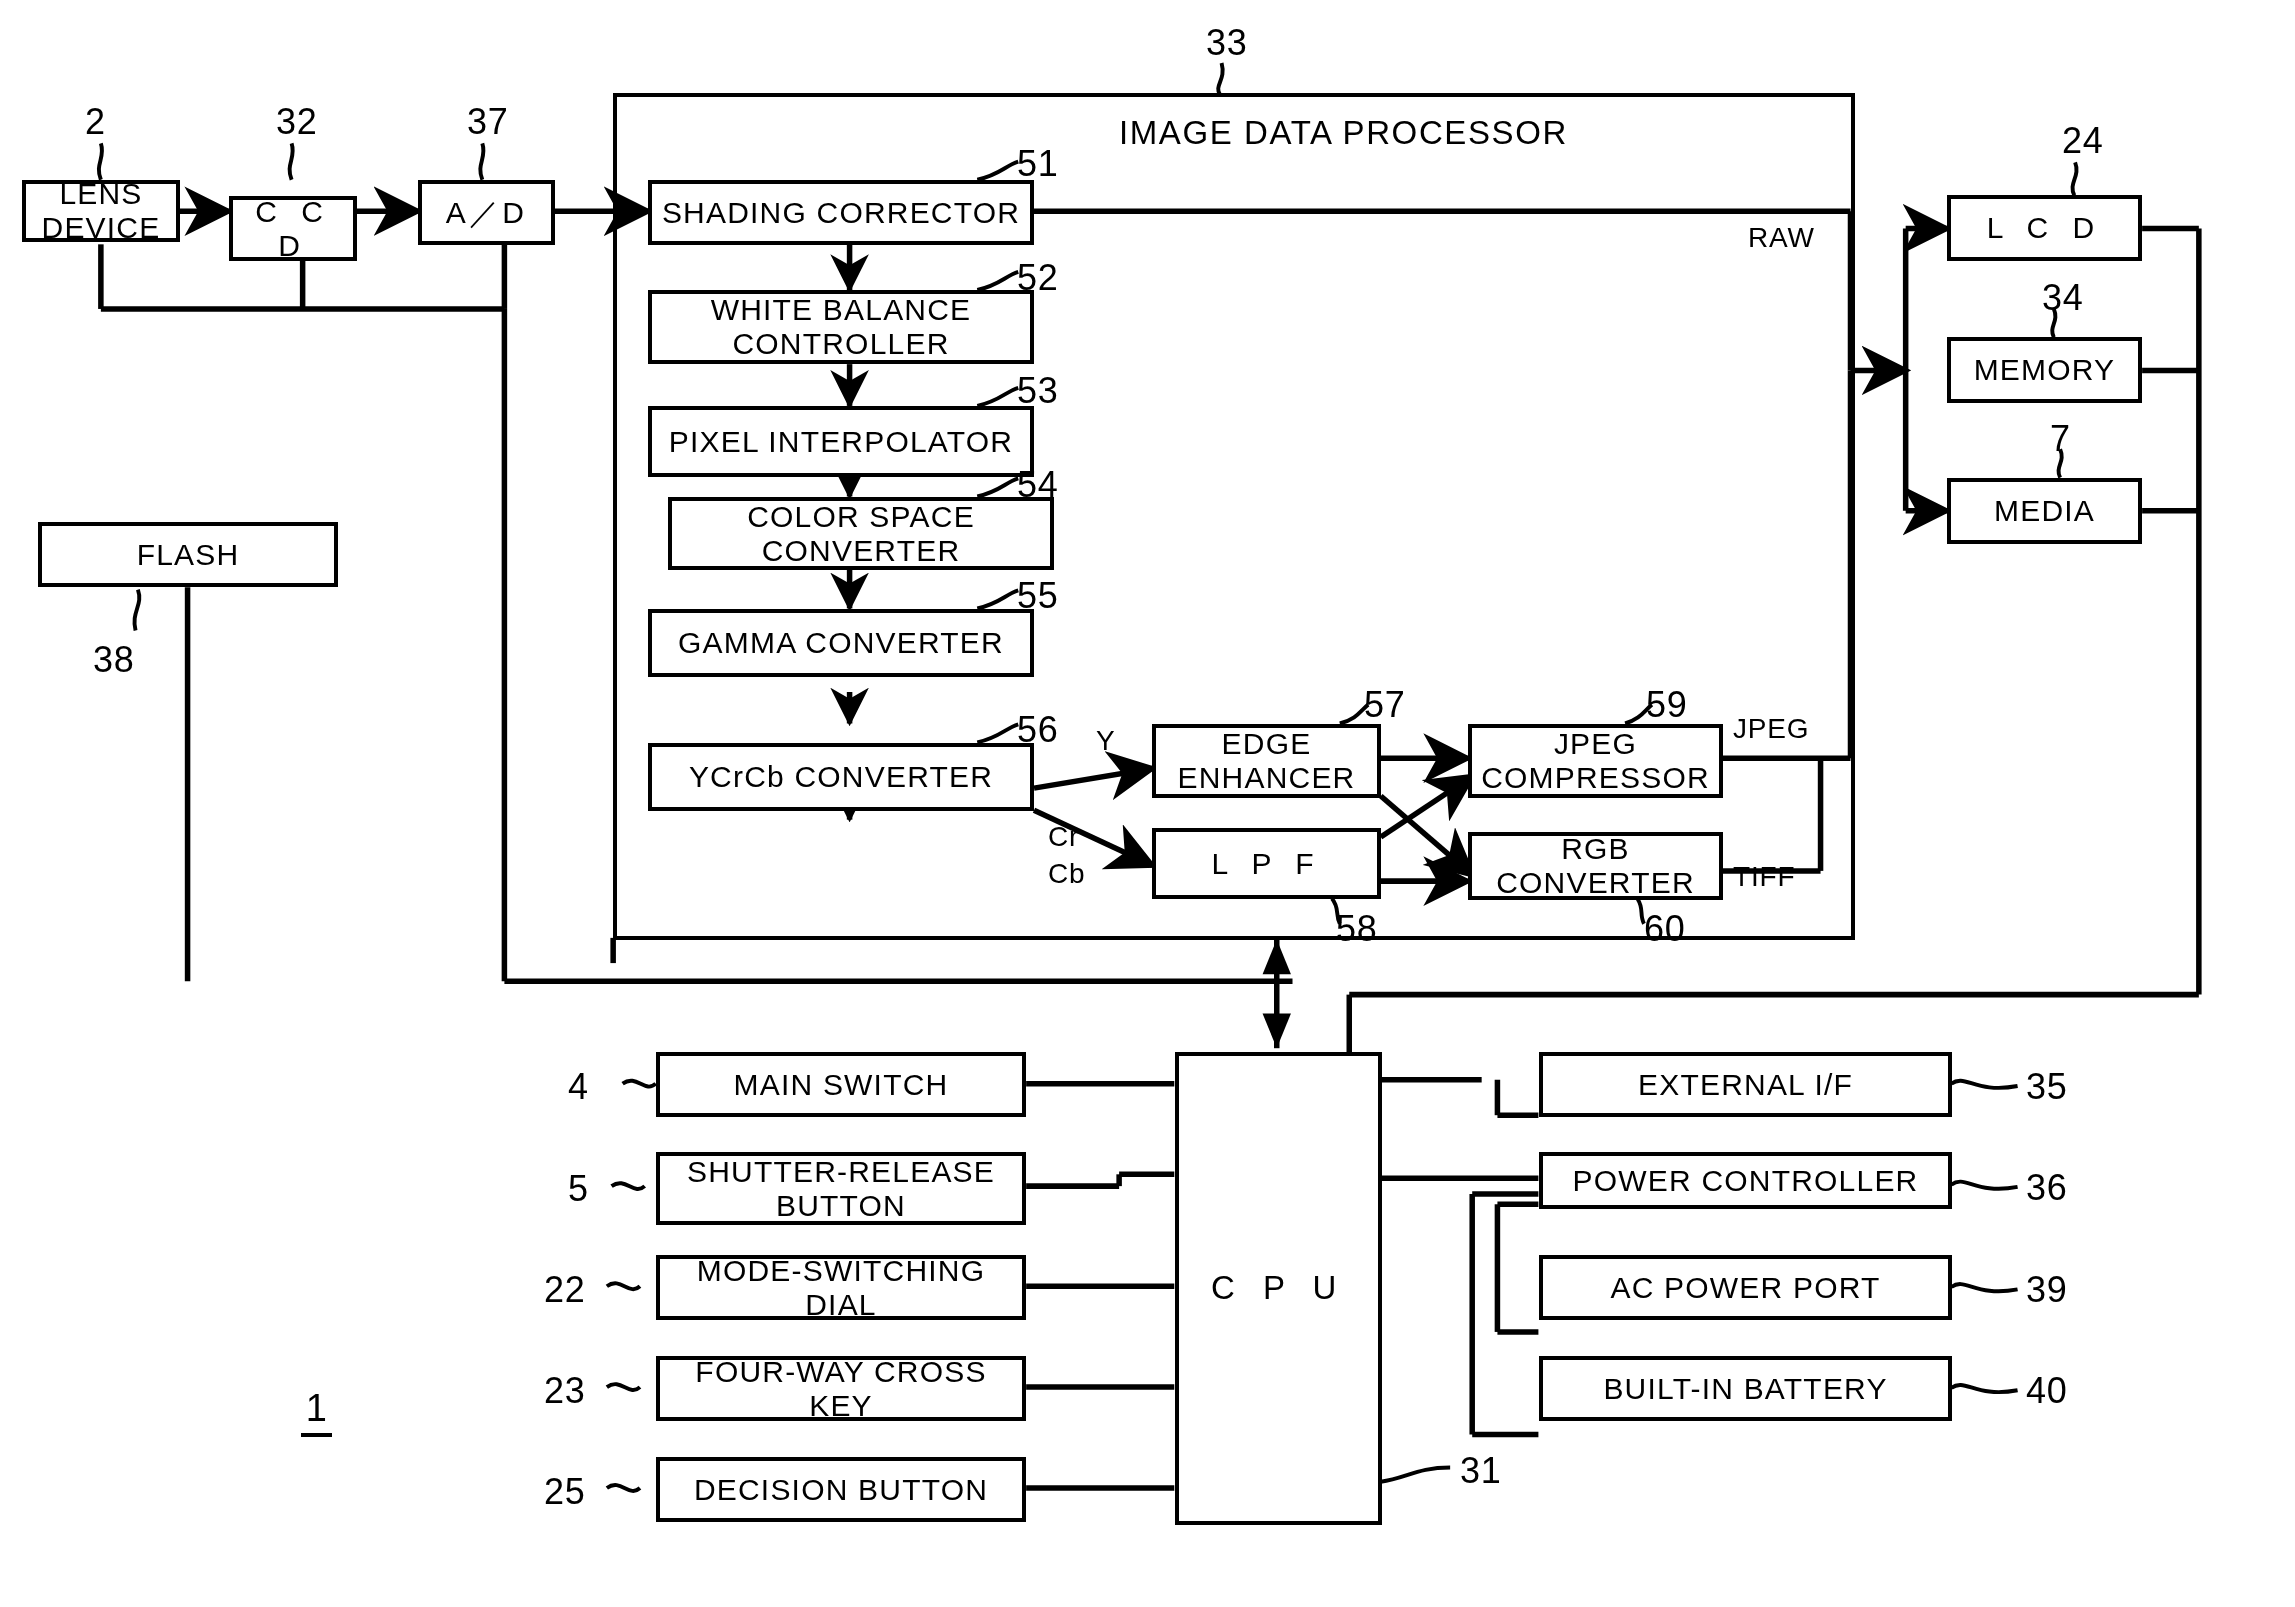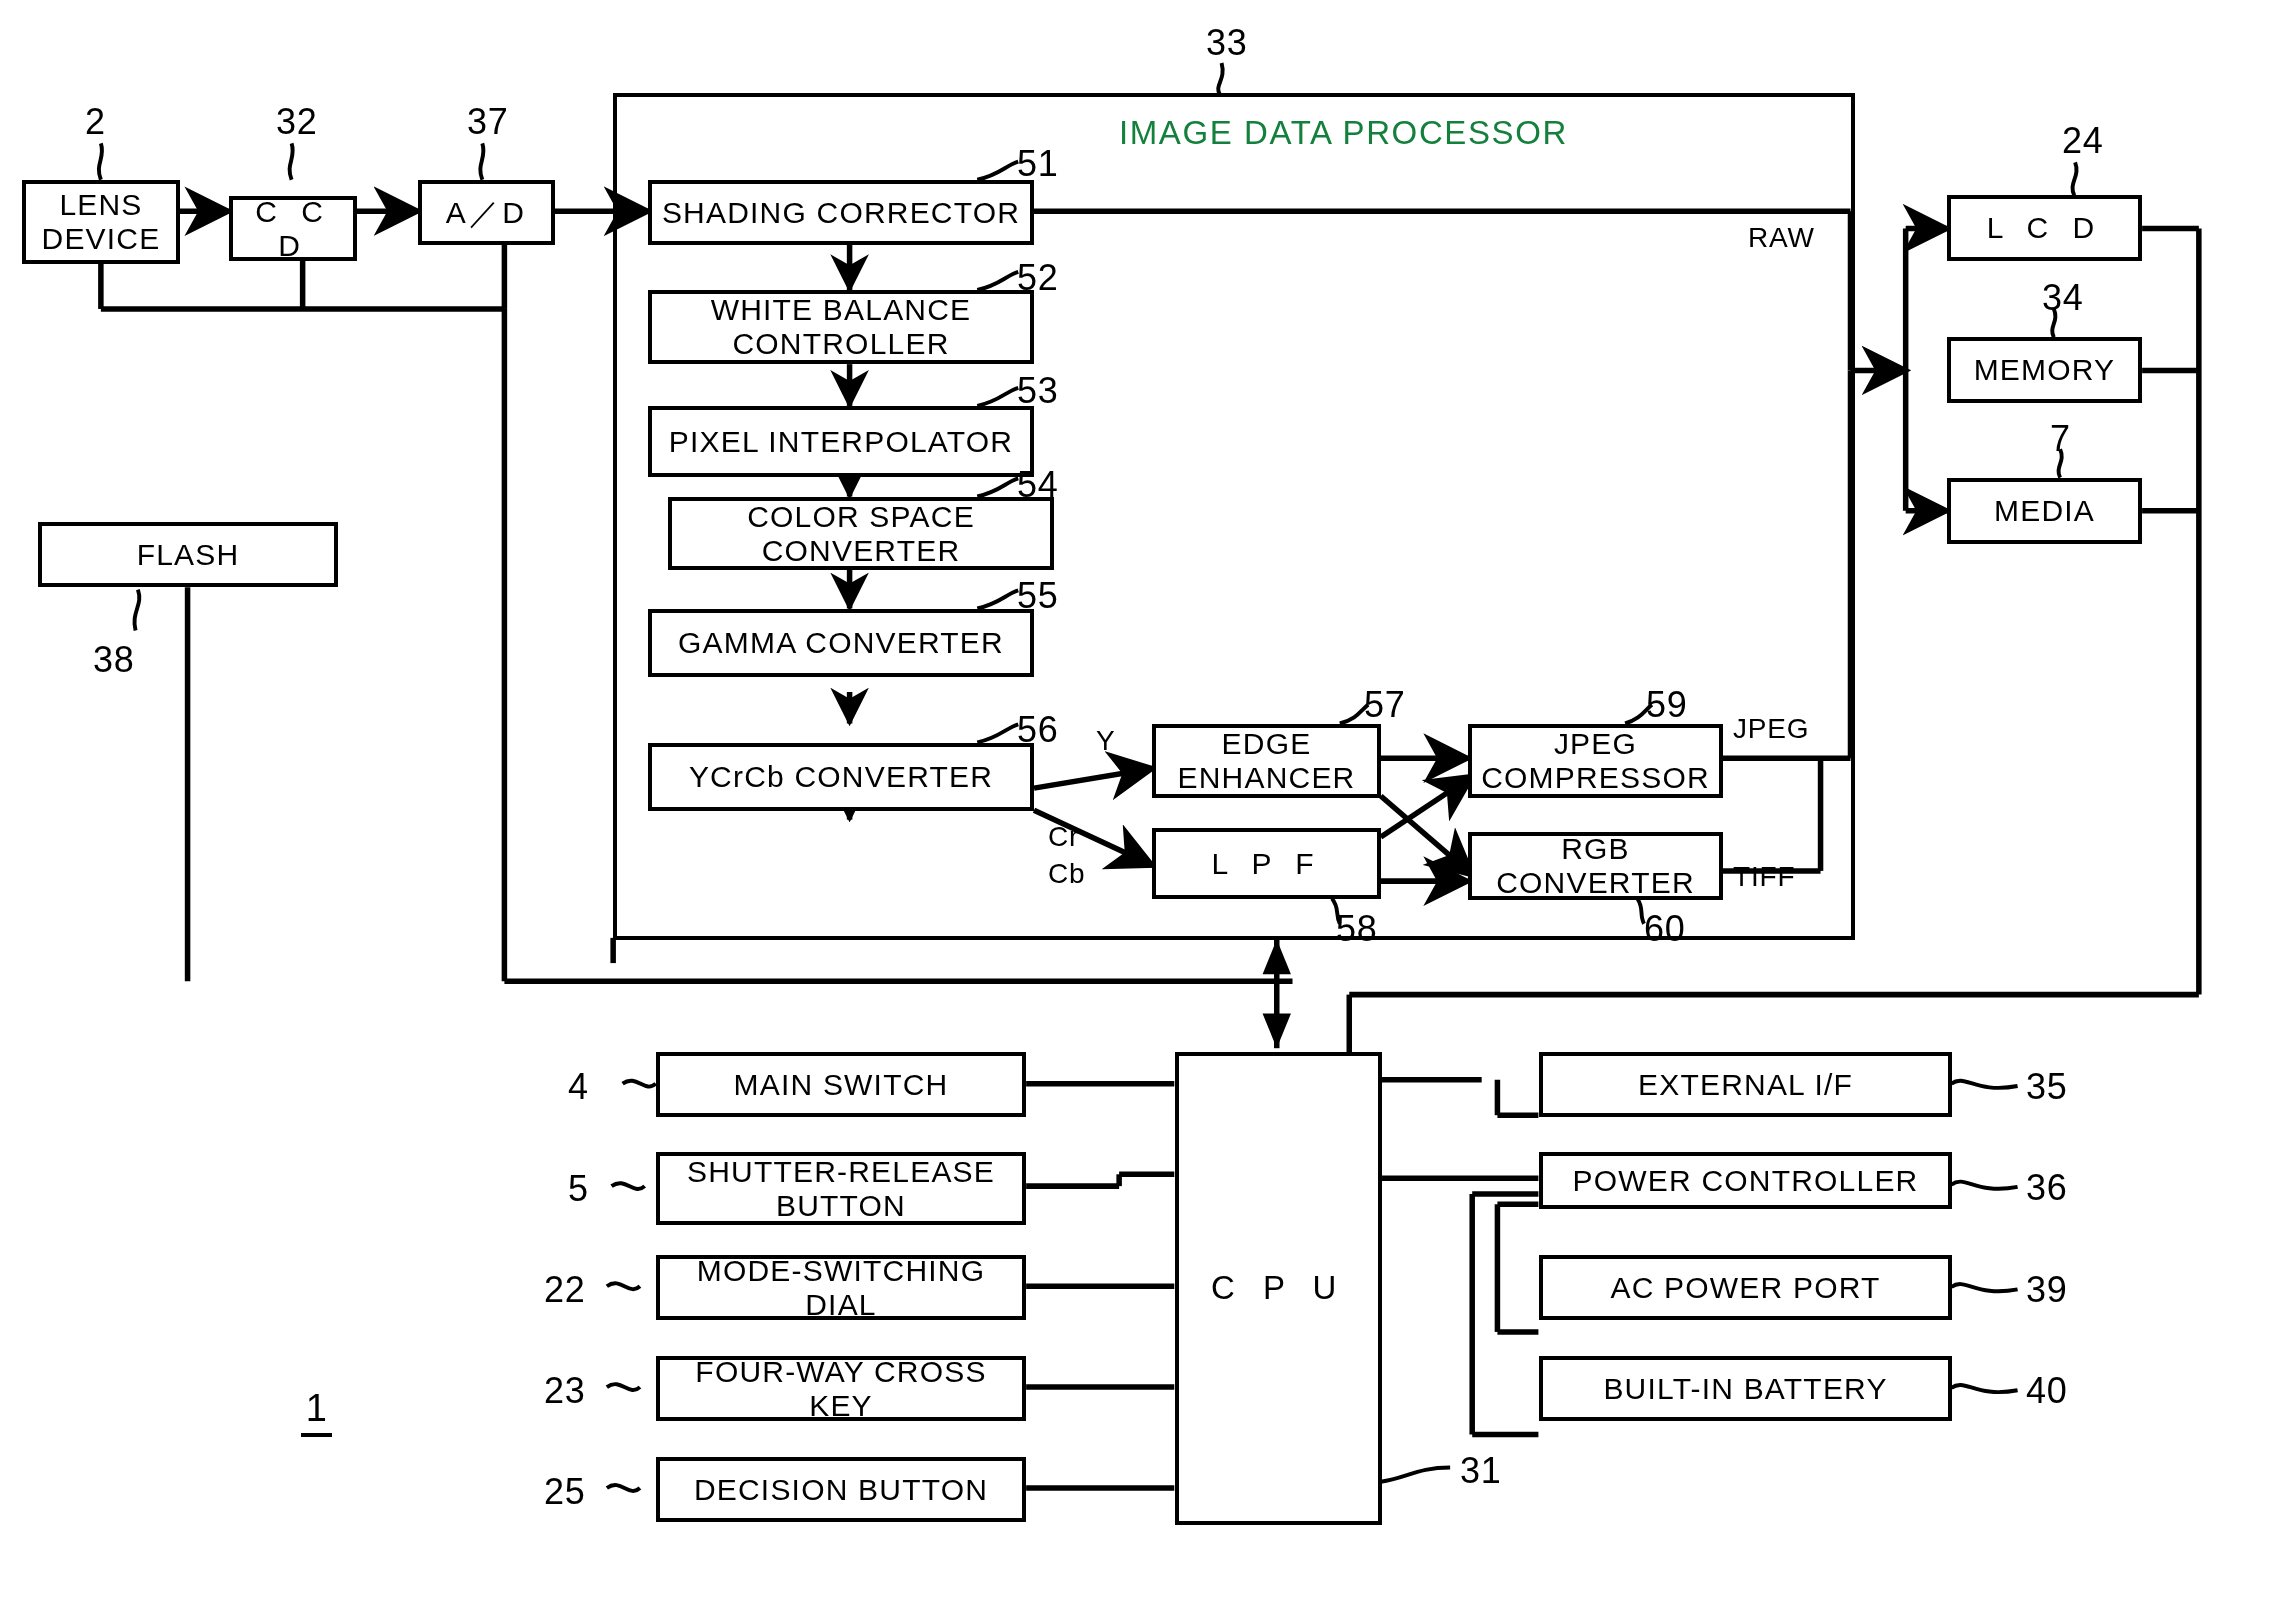"IMAGE DATA PROCESSOR" .sec-title { color: #15803d -> #000000 }
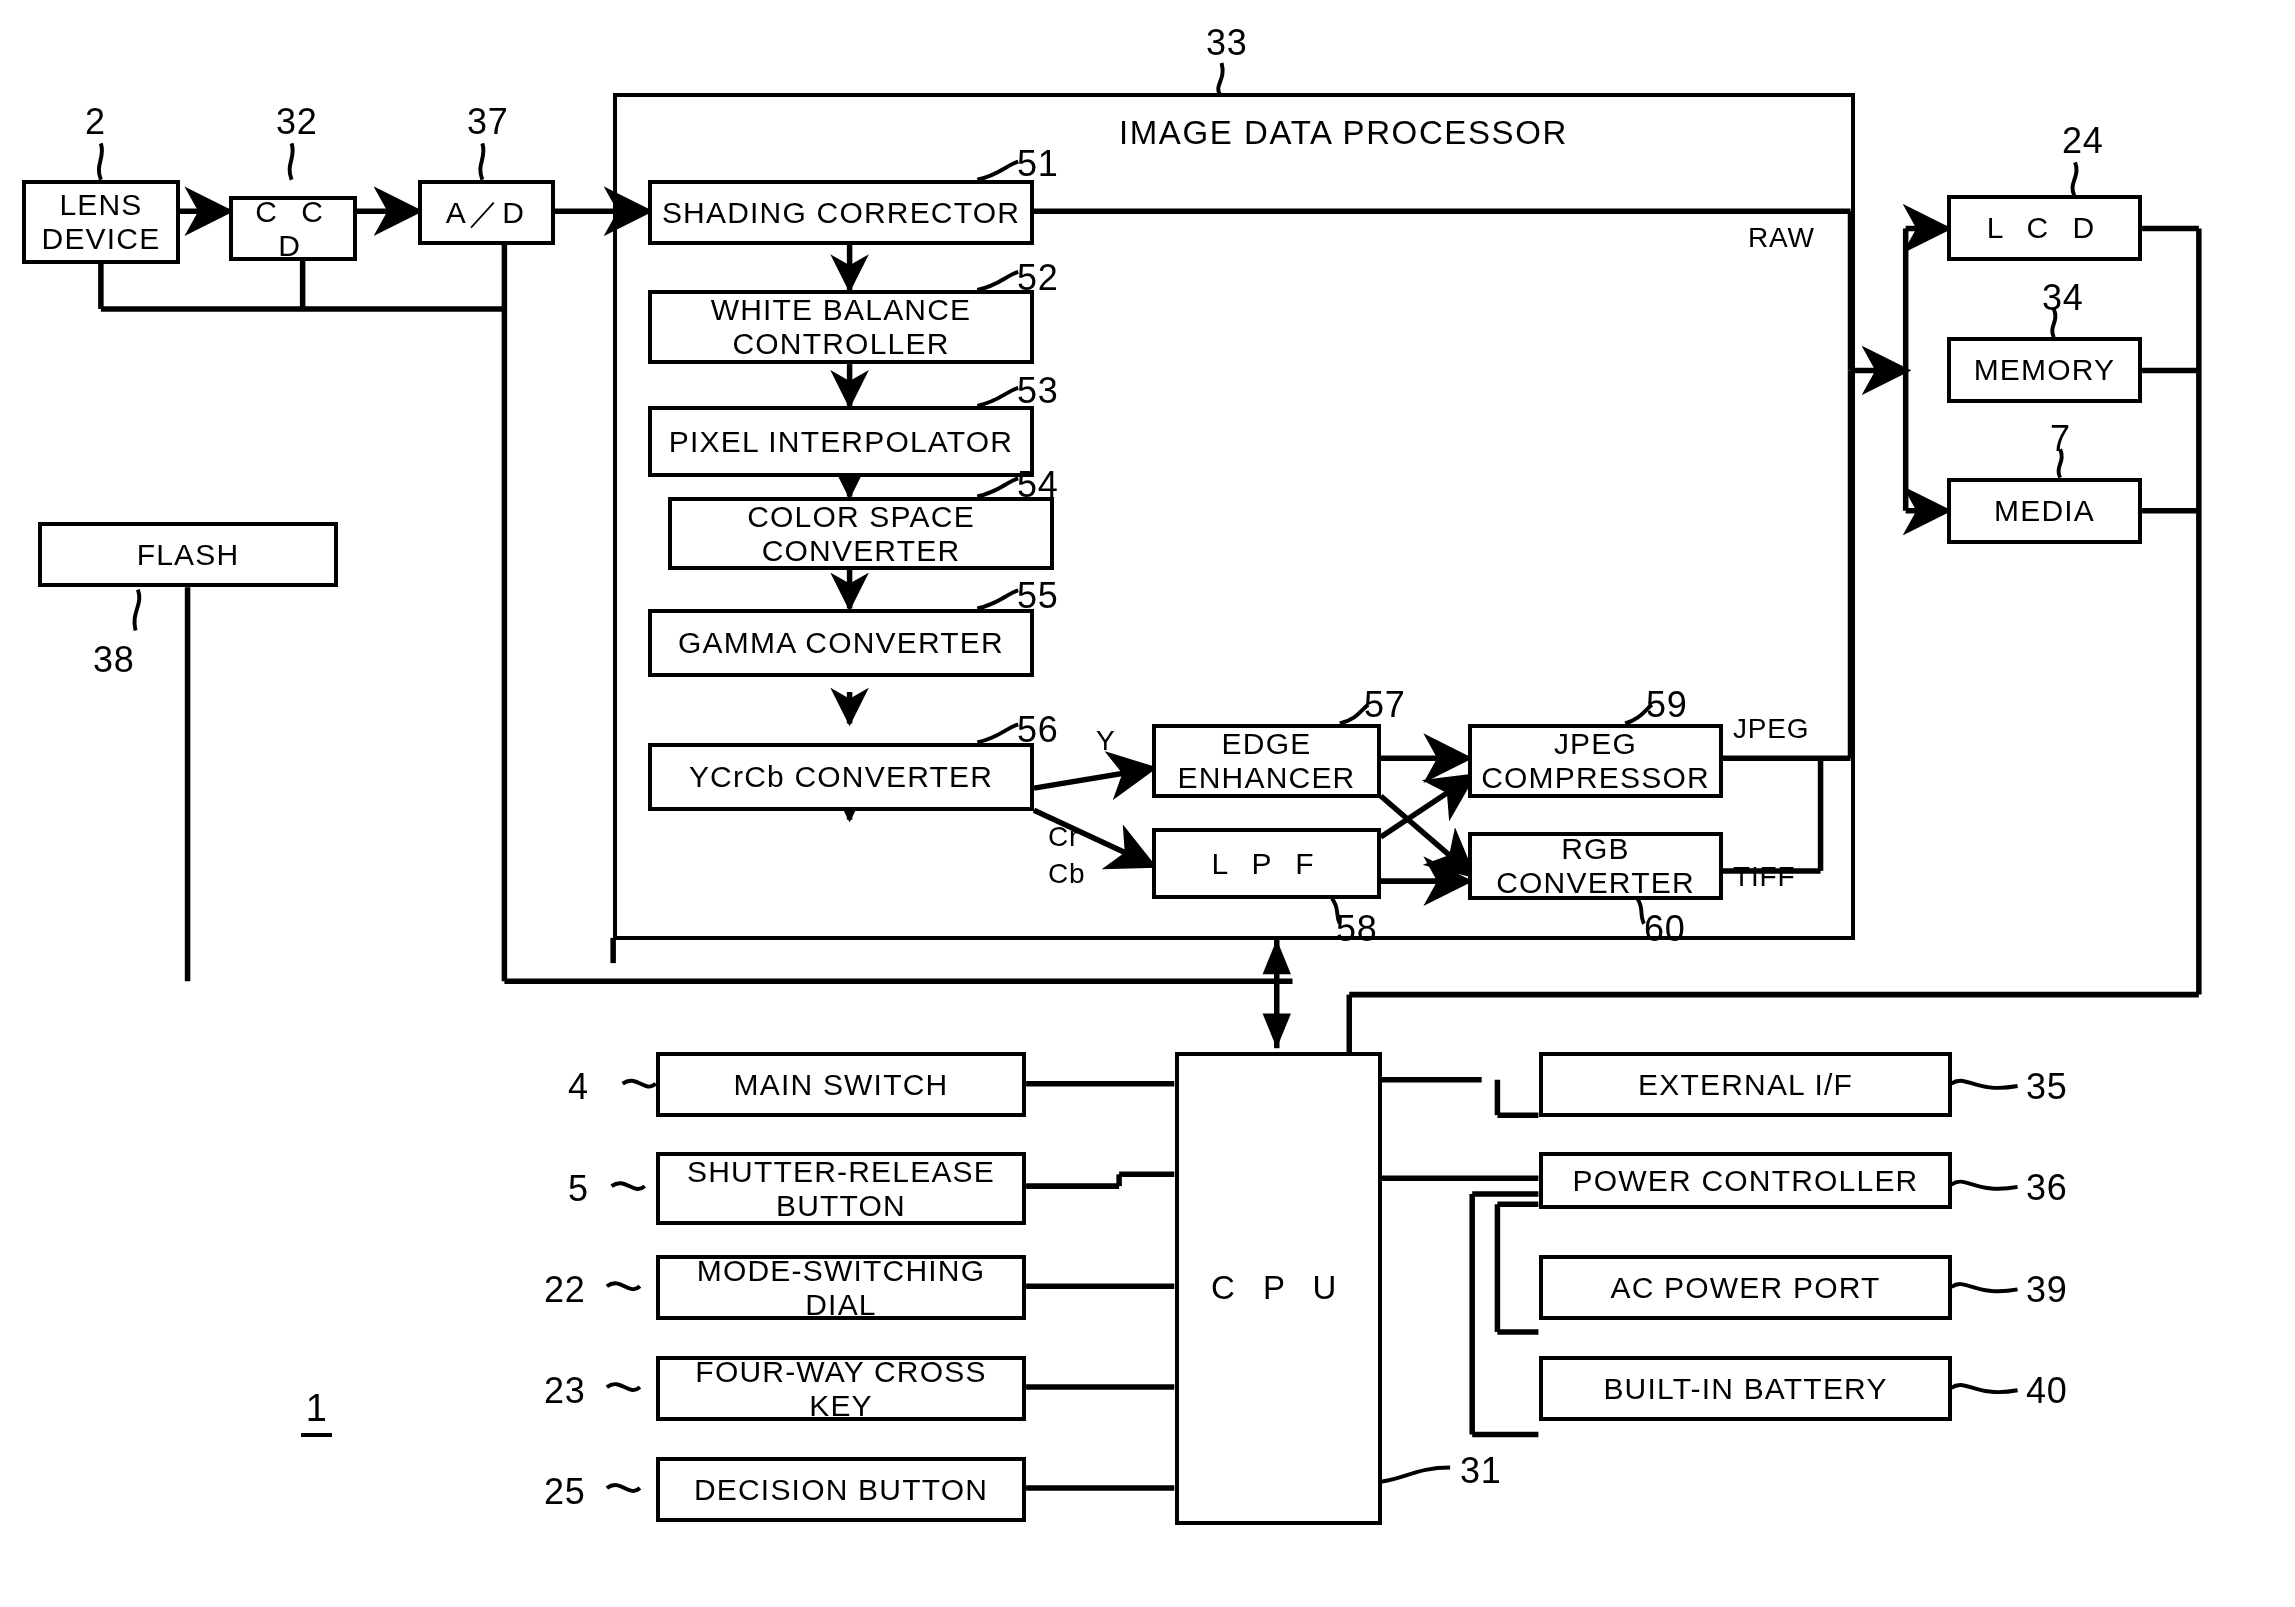"LENS" div.box { height: 84px -> 62px }
